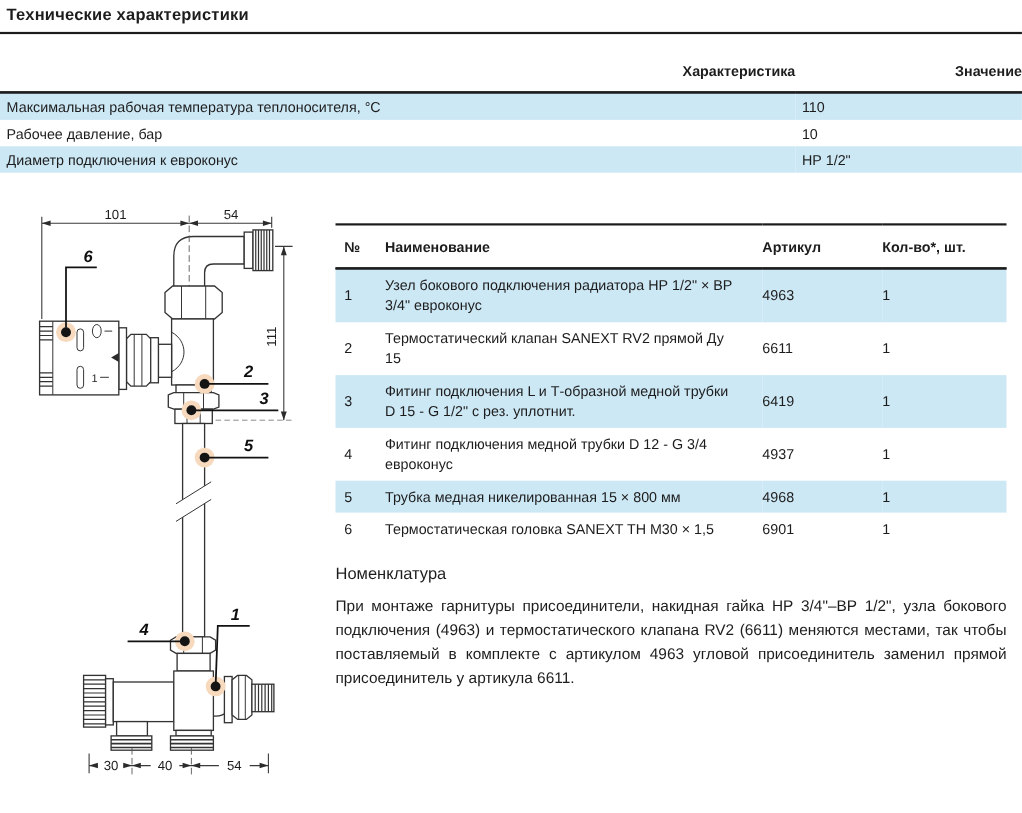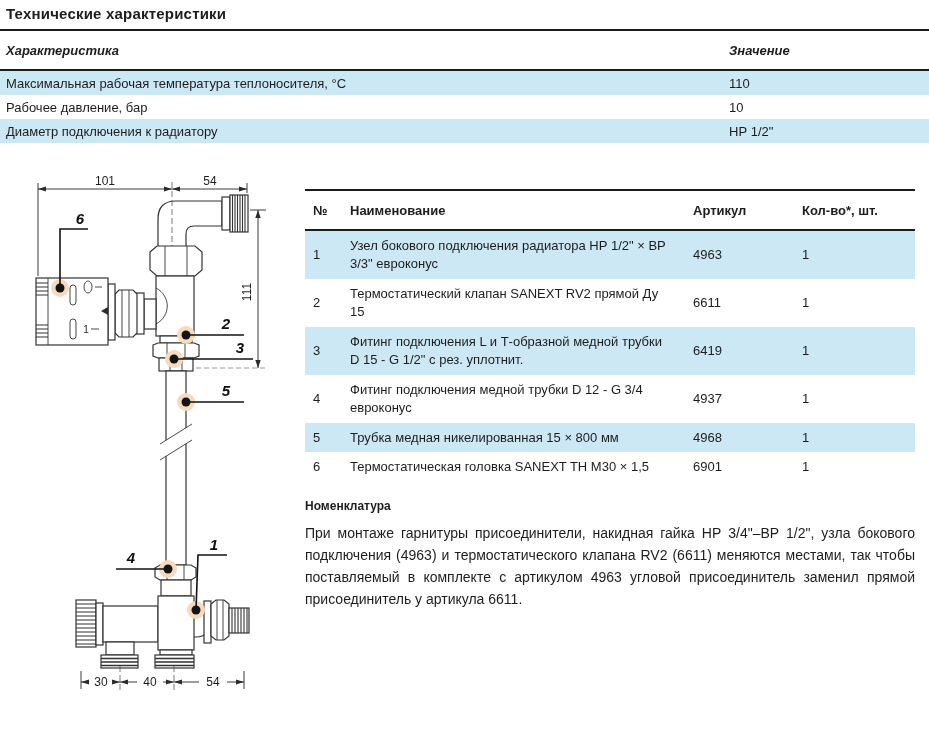"Характеристика" .specs th { font-style: italic -> none; padding: 12px 0 11px 6px -> 26px 0 11px 6px; text-align: left -> right }
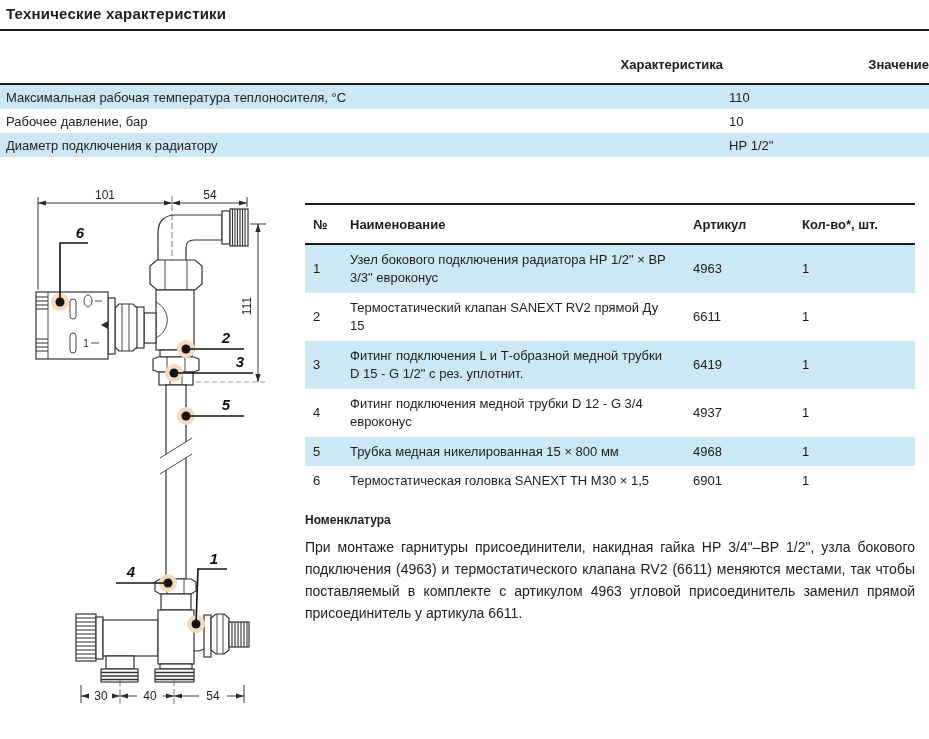"Диаметр подключения к радиатору" td { text: радиатору -> евроконус }
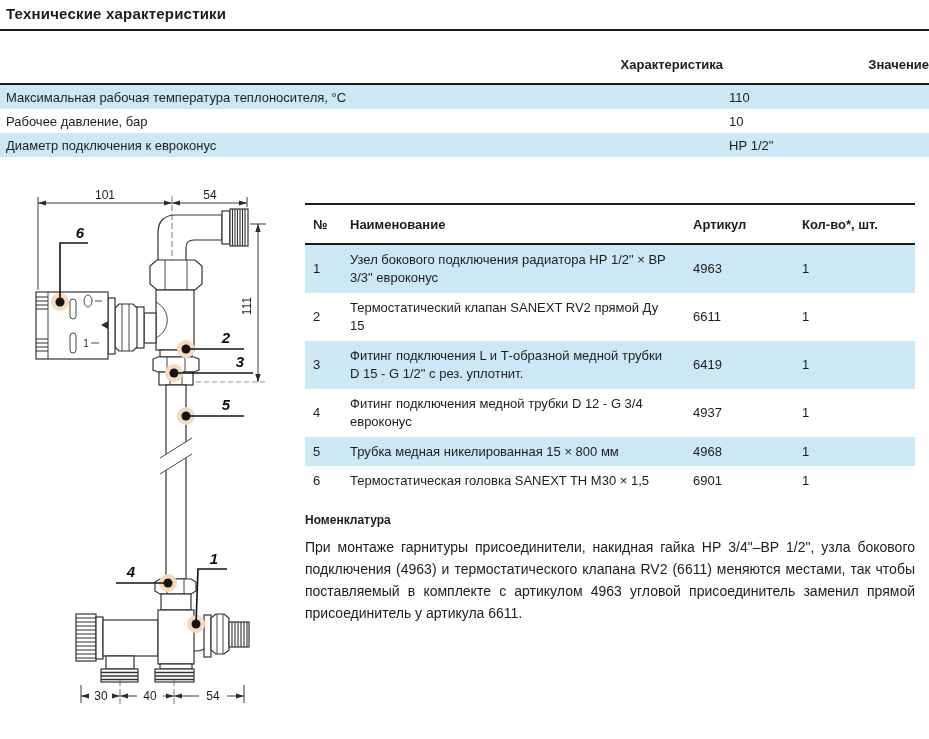"Узел бокового подключения радиатора НР" td { text: 3/3 -> 3/4 }
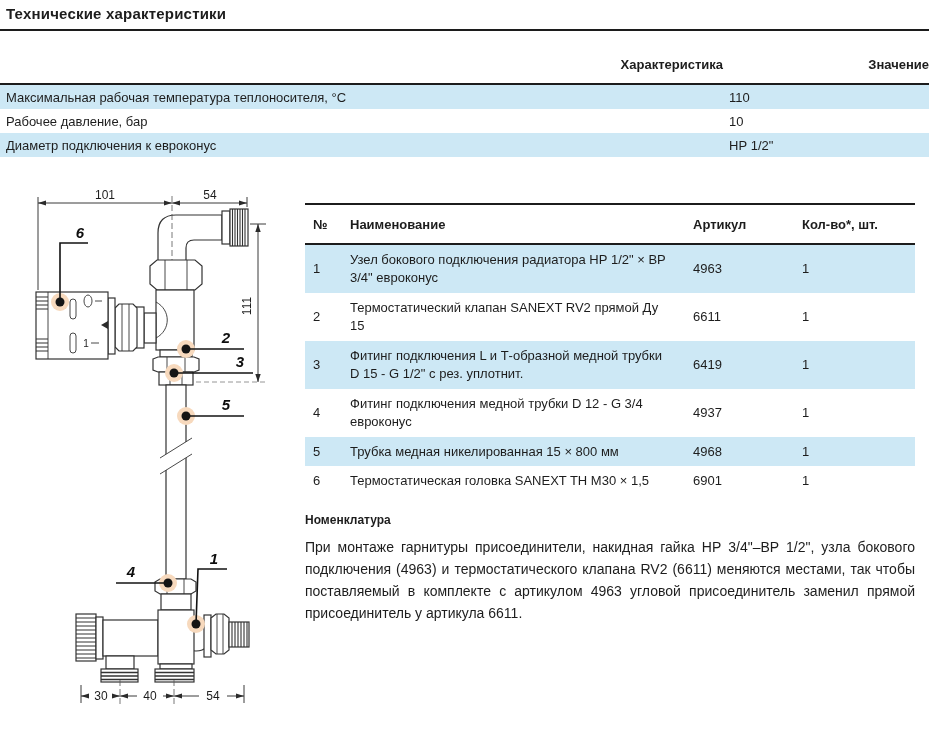"Номенклатура" h2.nomtitle { font-size: 12px -> 15px; font-weight: 700 -> 400 }
